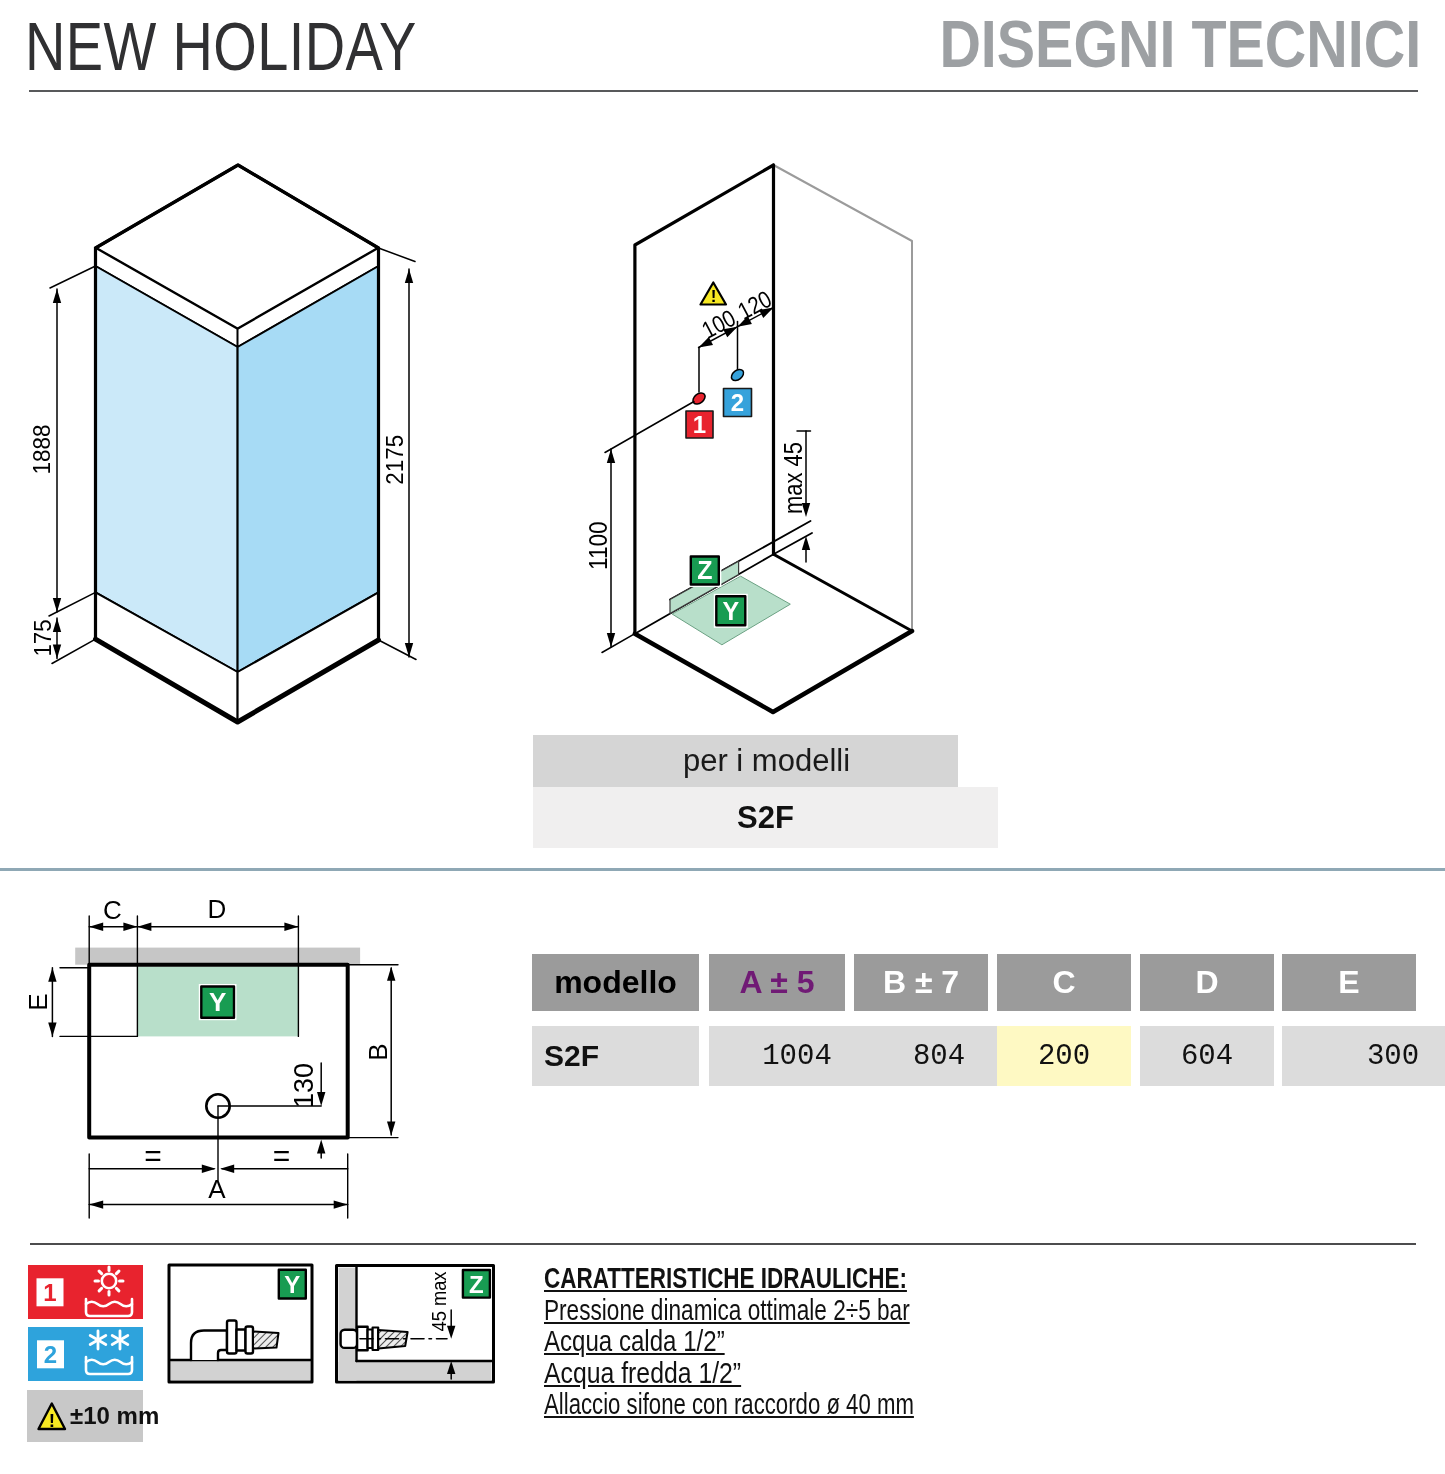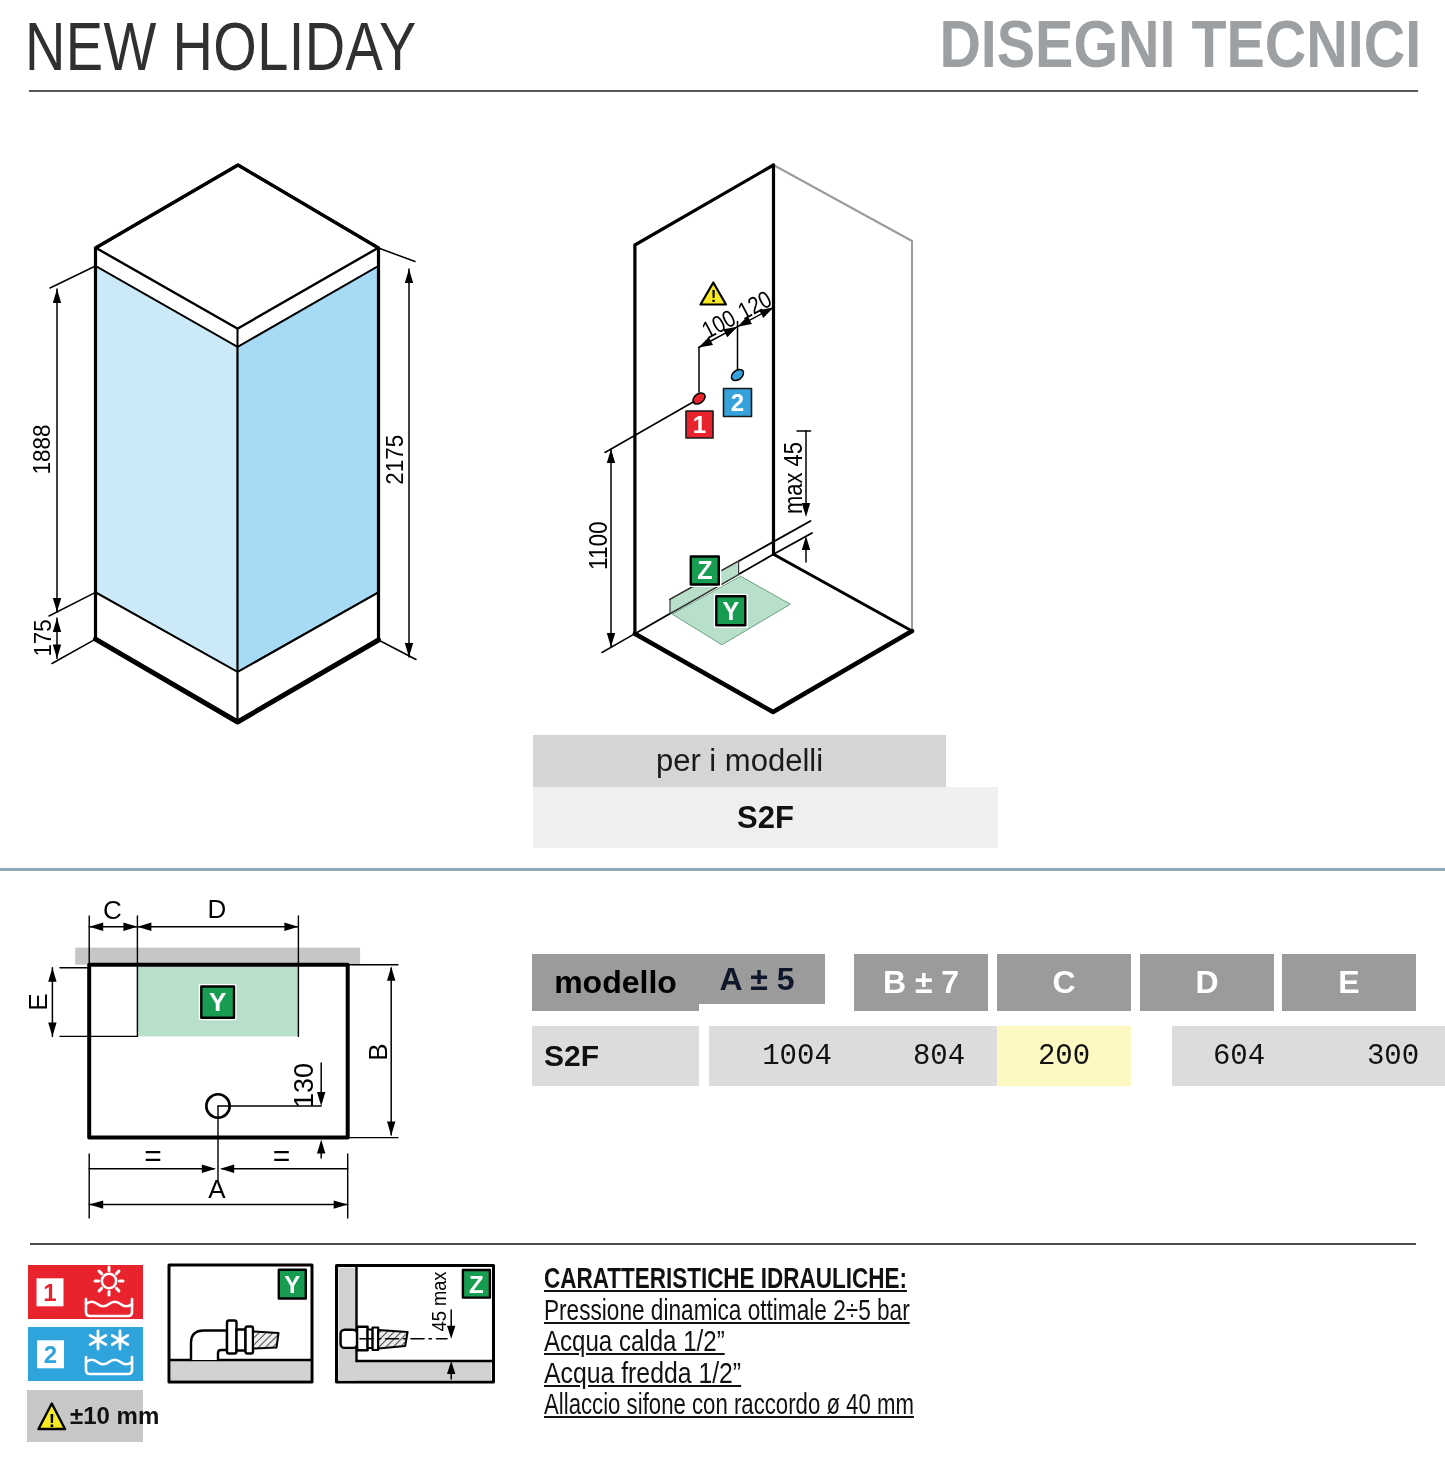"per i modelli" div.abs { padding-left: none -> 42px; width: 413px -> 383px }
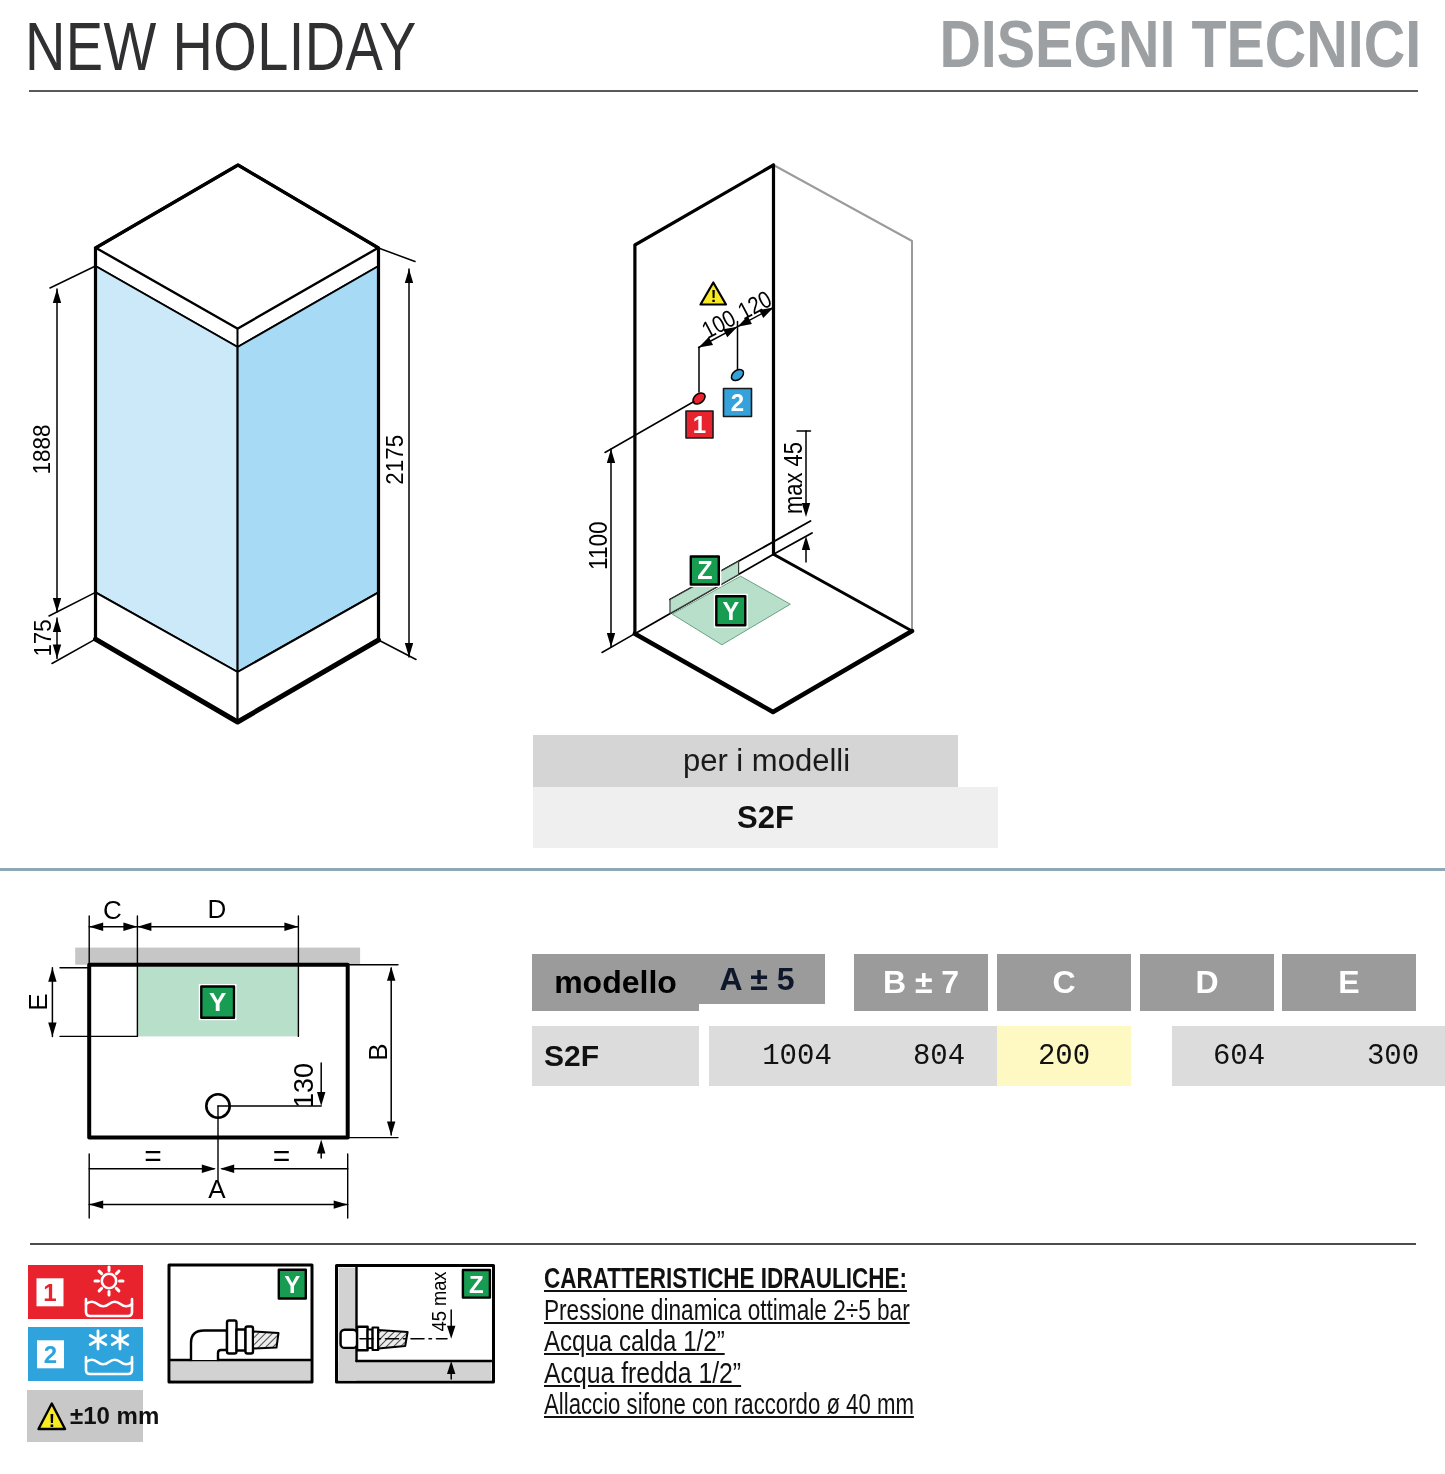"A ± 5" div.abs { color: #0f172a -> #701a75; height: 50px -> 57px; left: 689px -> 709px }
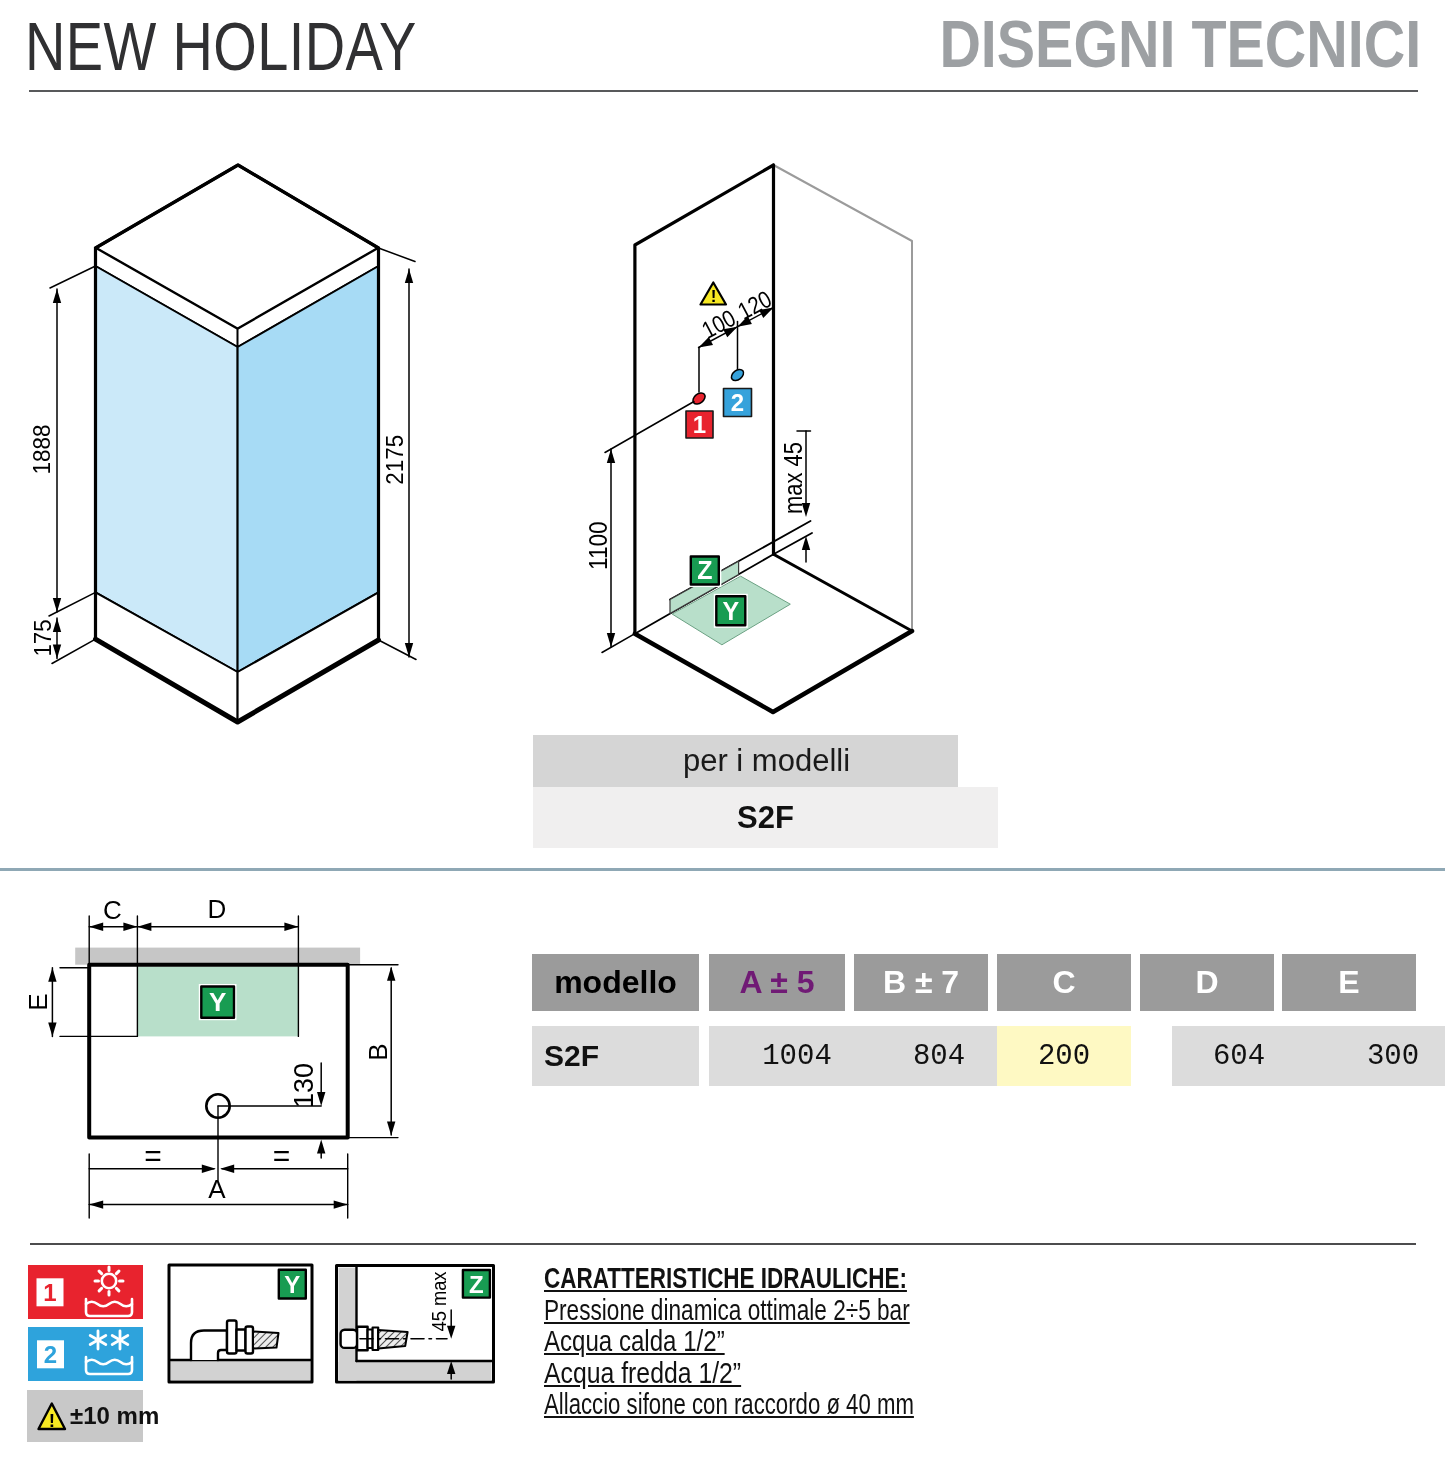"604" div.abs { margin-left: 32px -> none }
